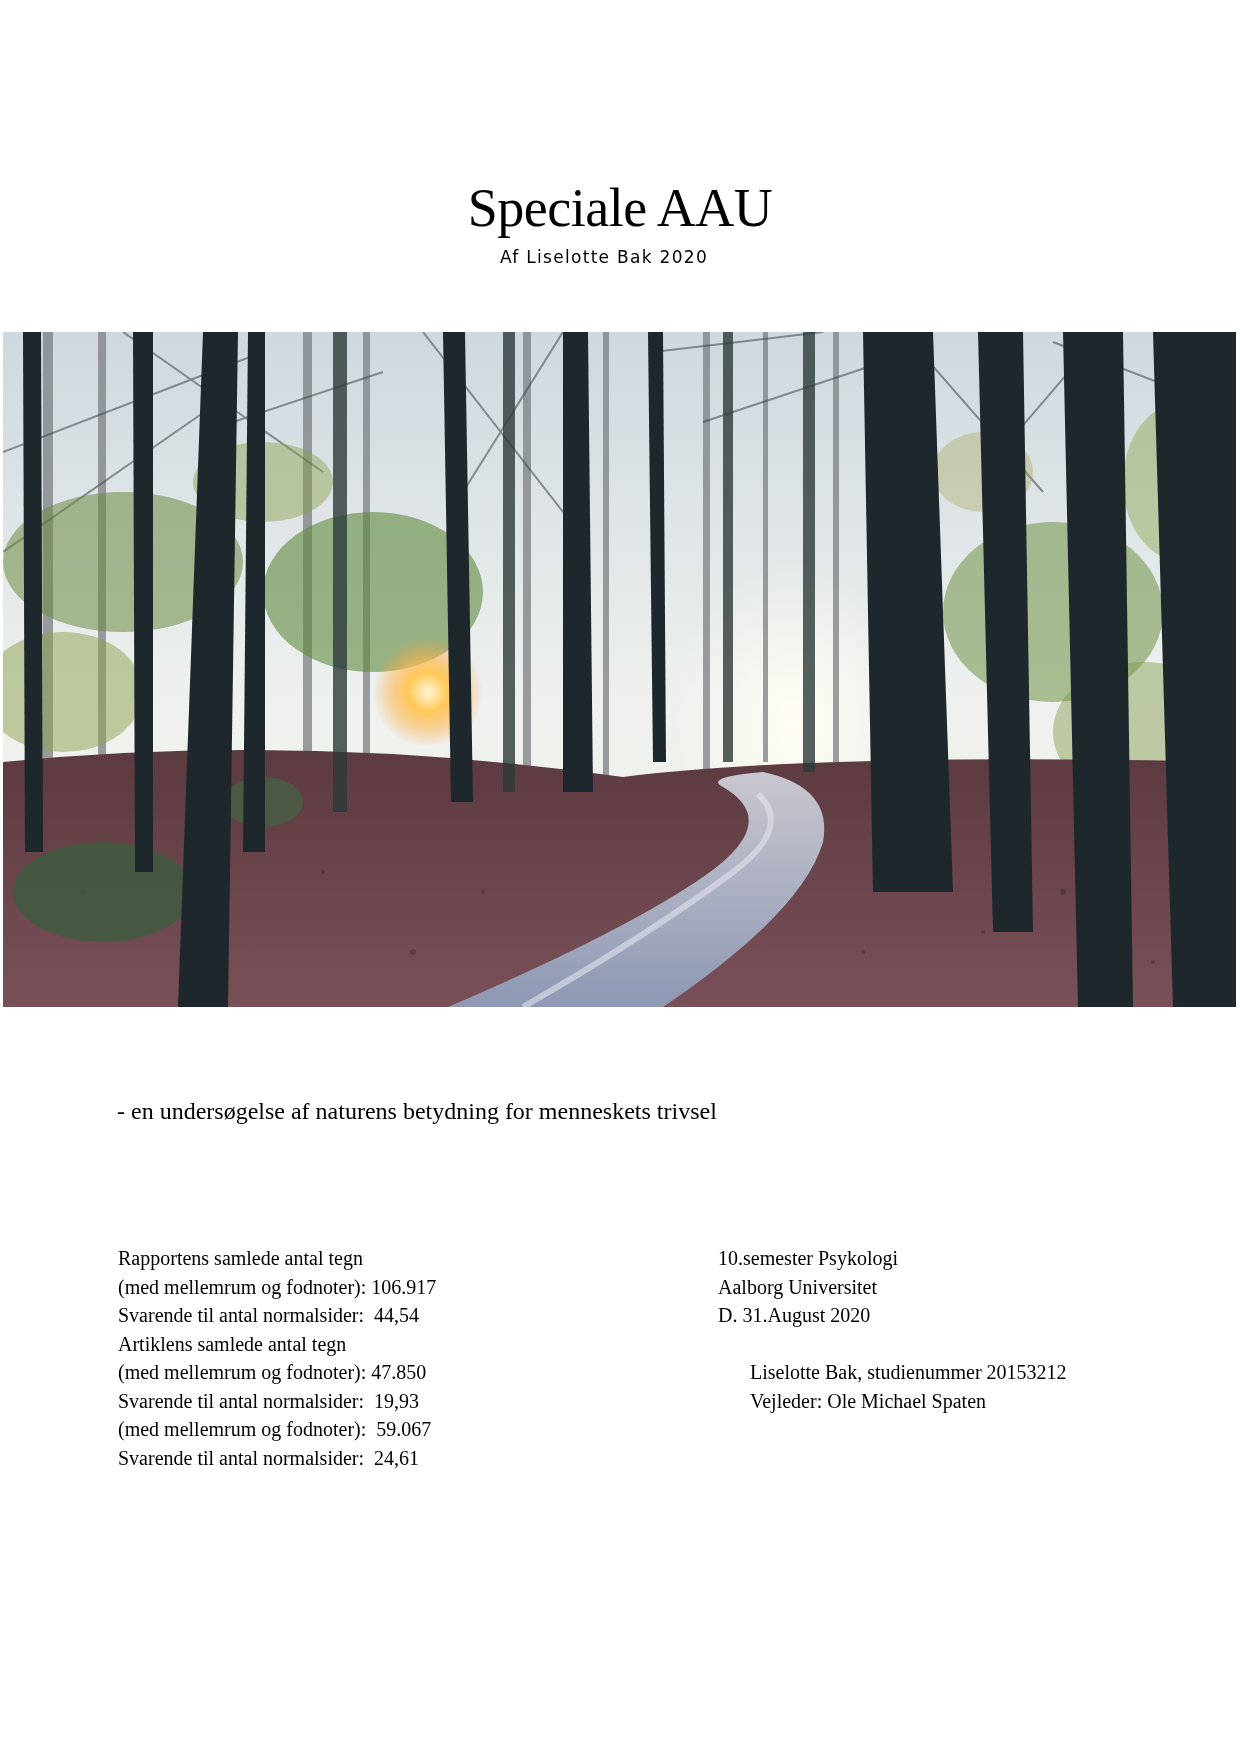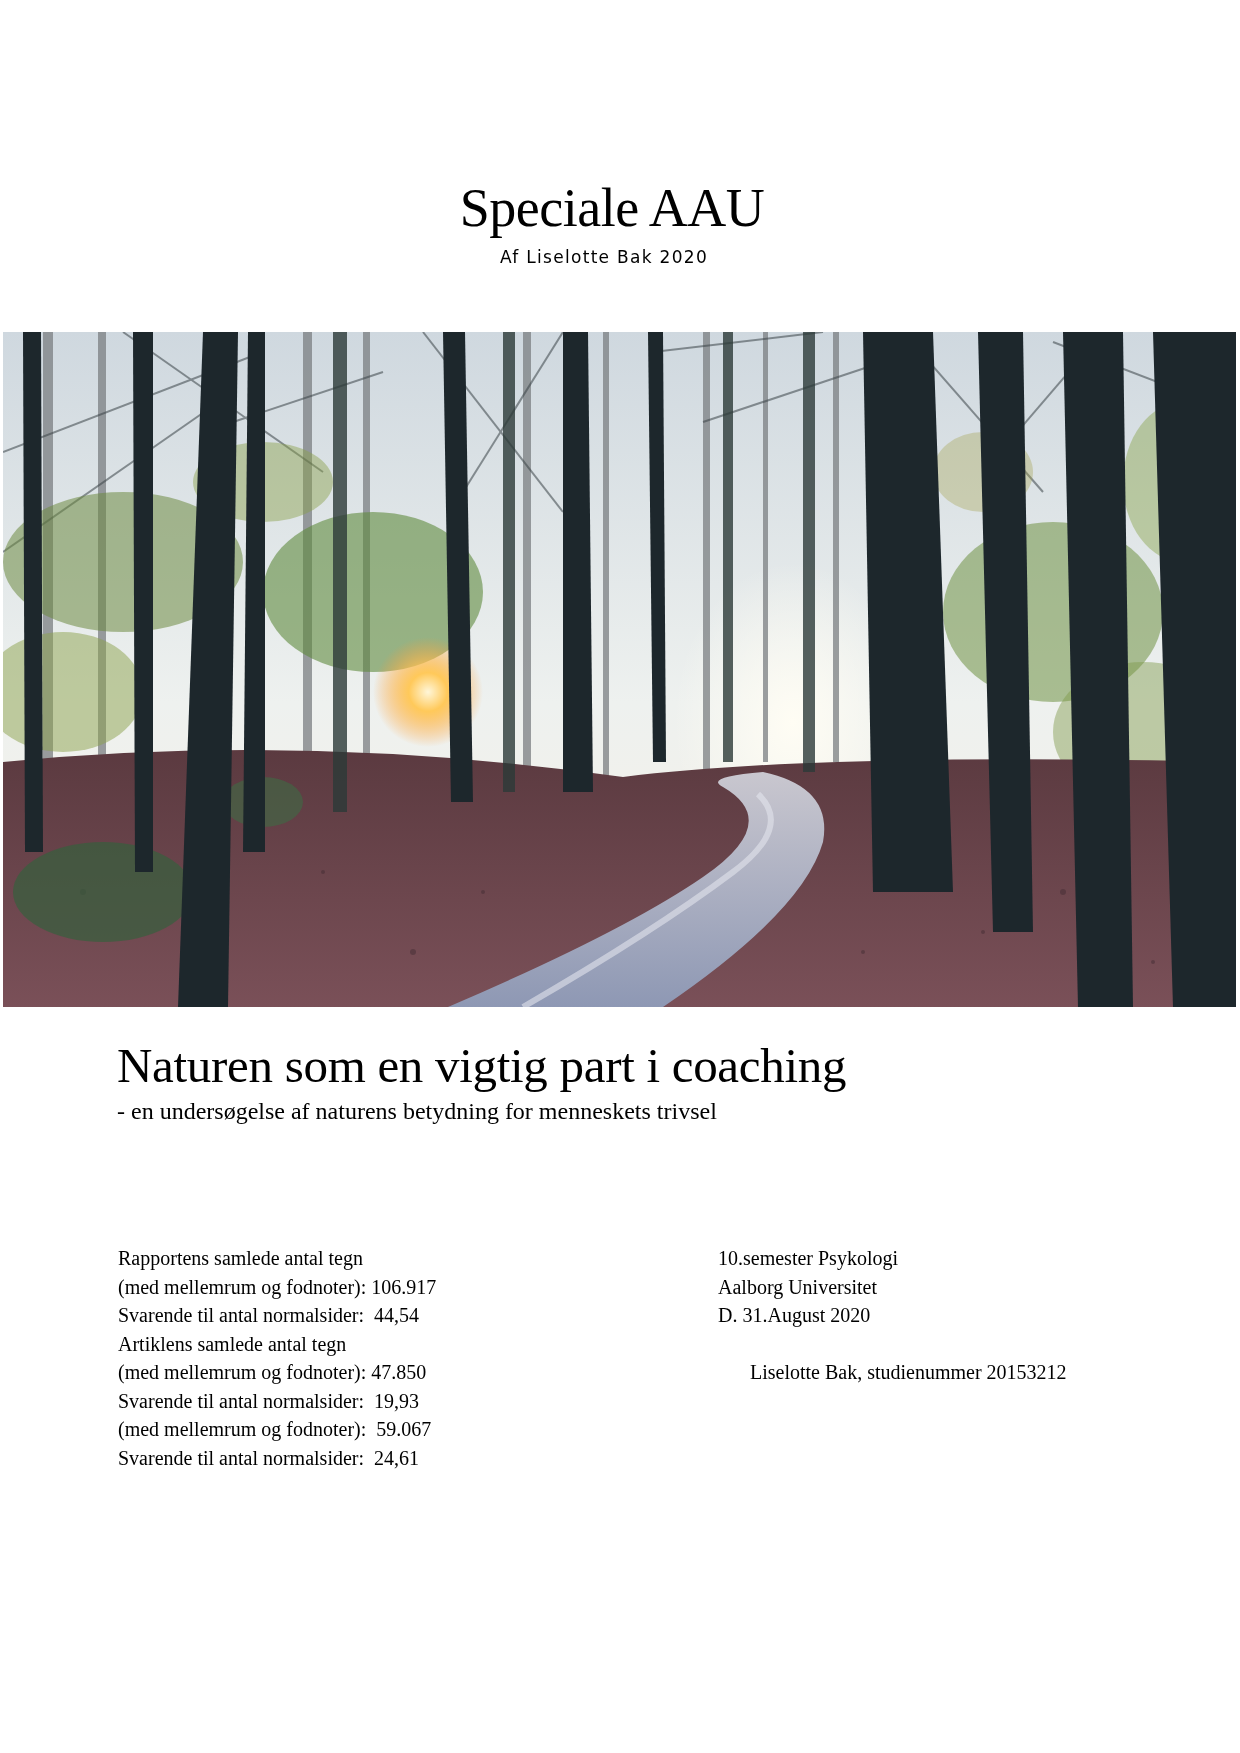"Speciale AAU" .header-title { padding-left: 0 -> 8px }
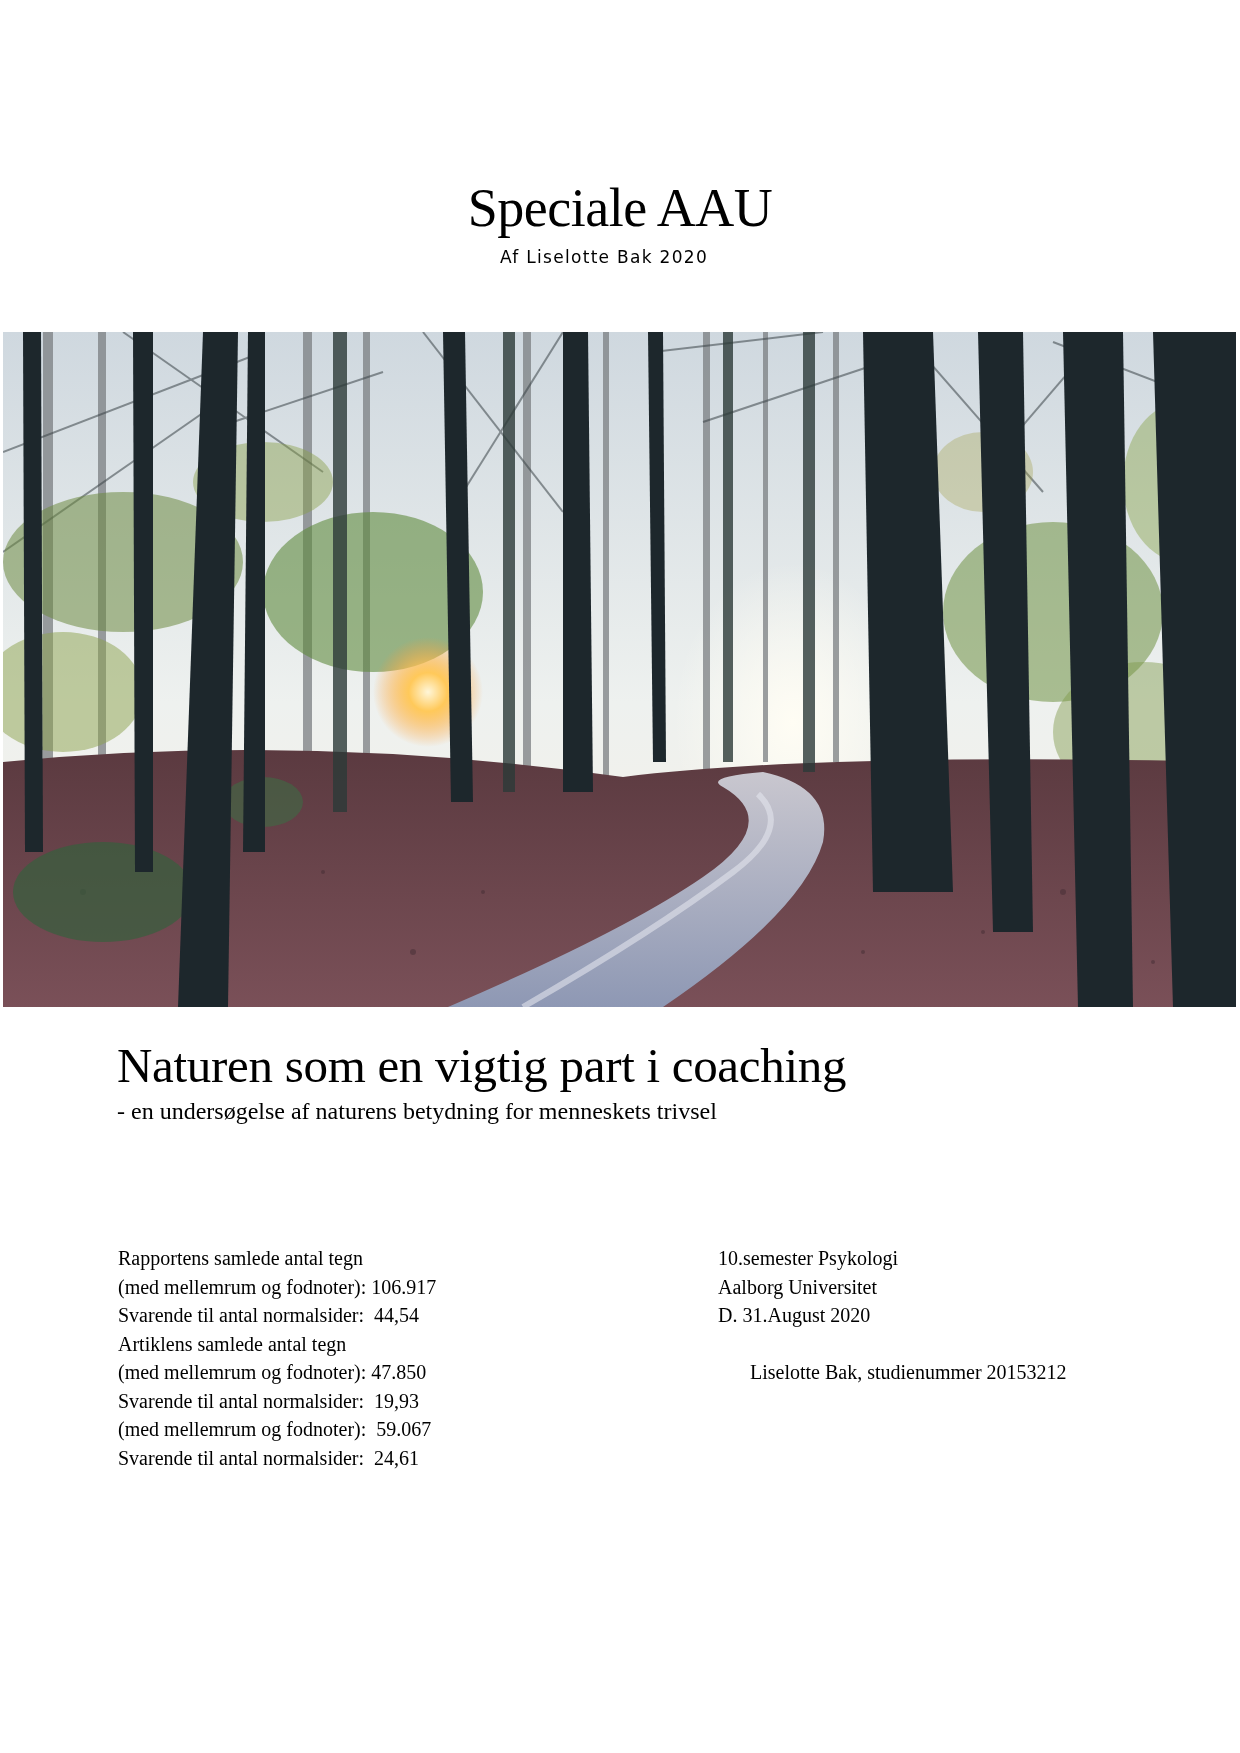"Naturen som en vigtig part" div.main-title { html: <div>Naturen som en vigtig part i coaching</div> -> none }
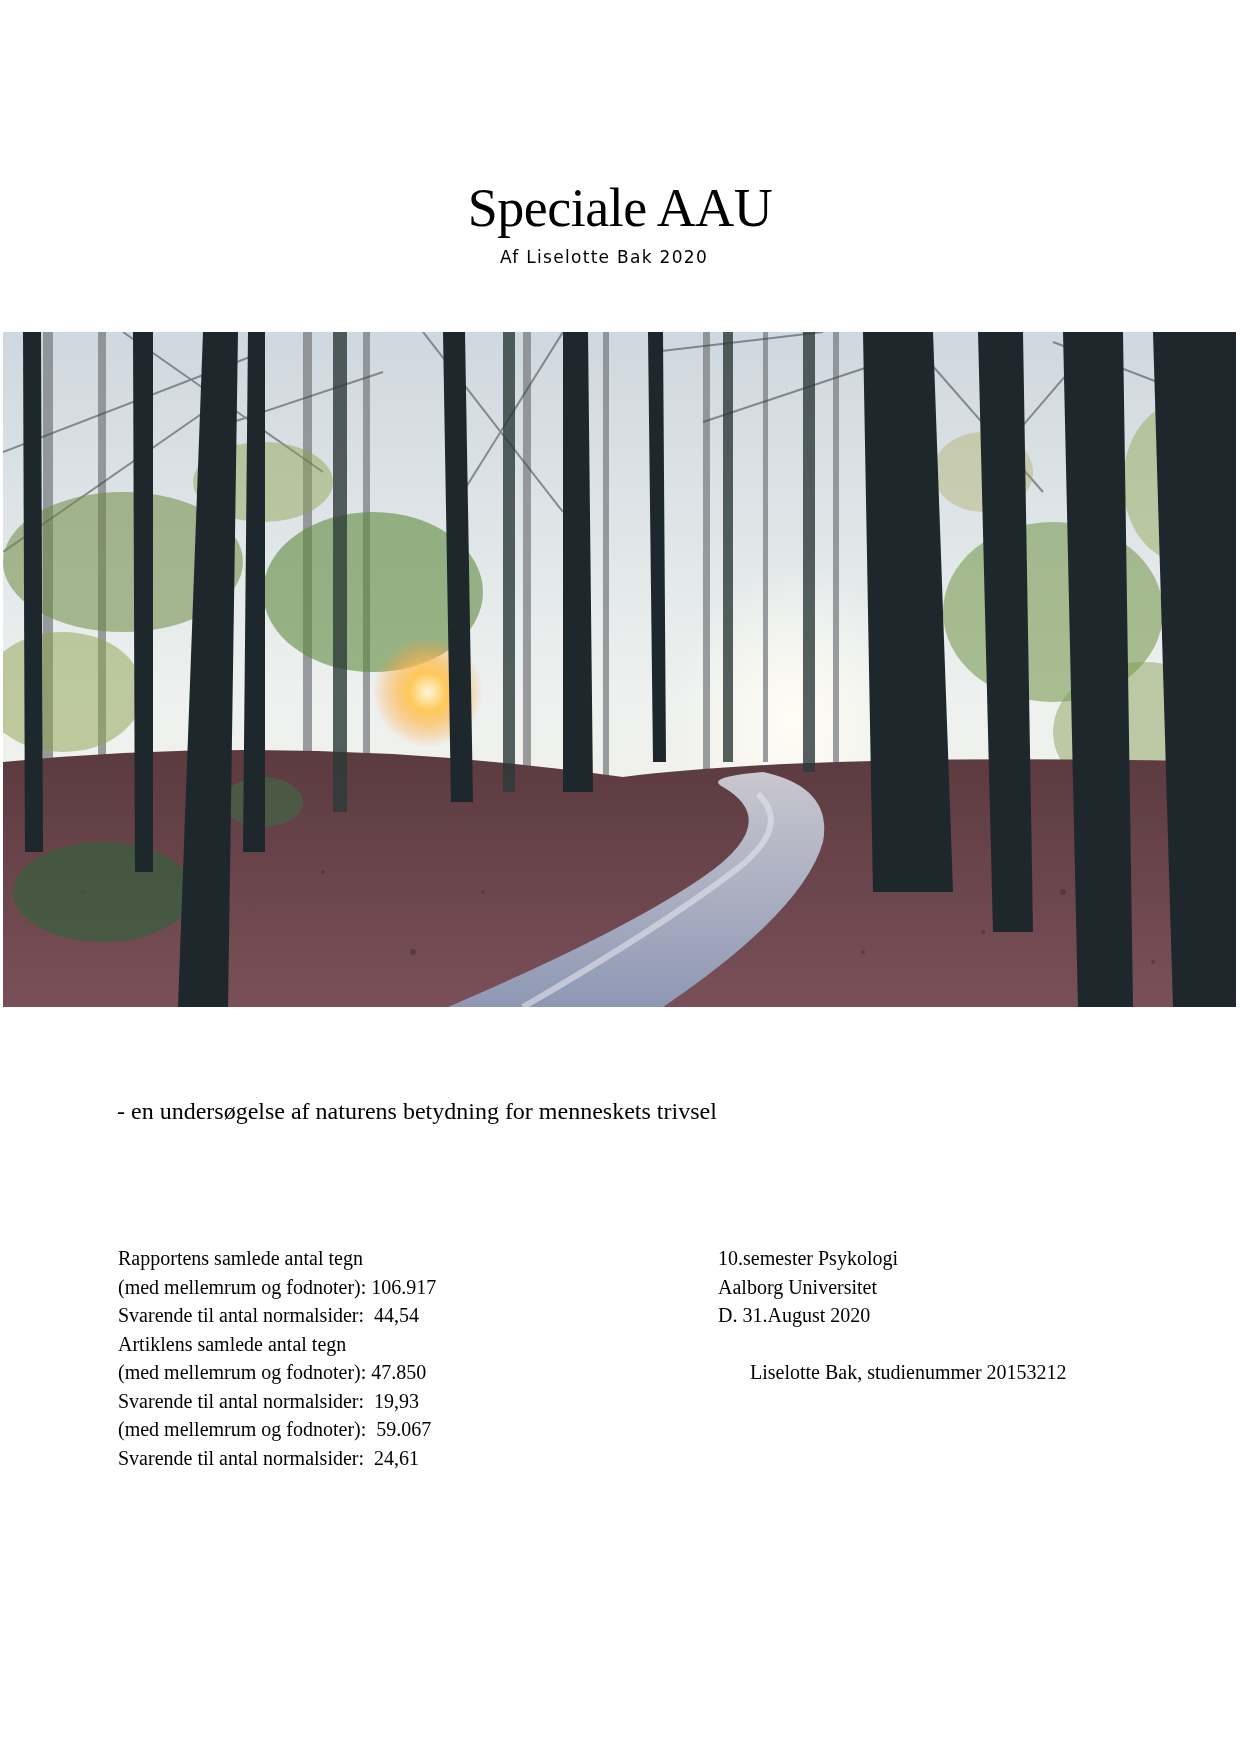"Vejleder: Ole Michael Spaten" div.info-line { html: none -> <div>Vejleder: Ole Michael Spaten</div> }
